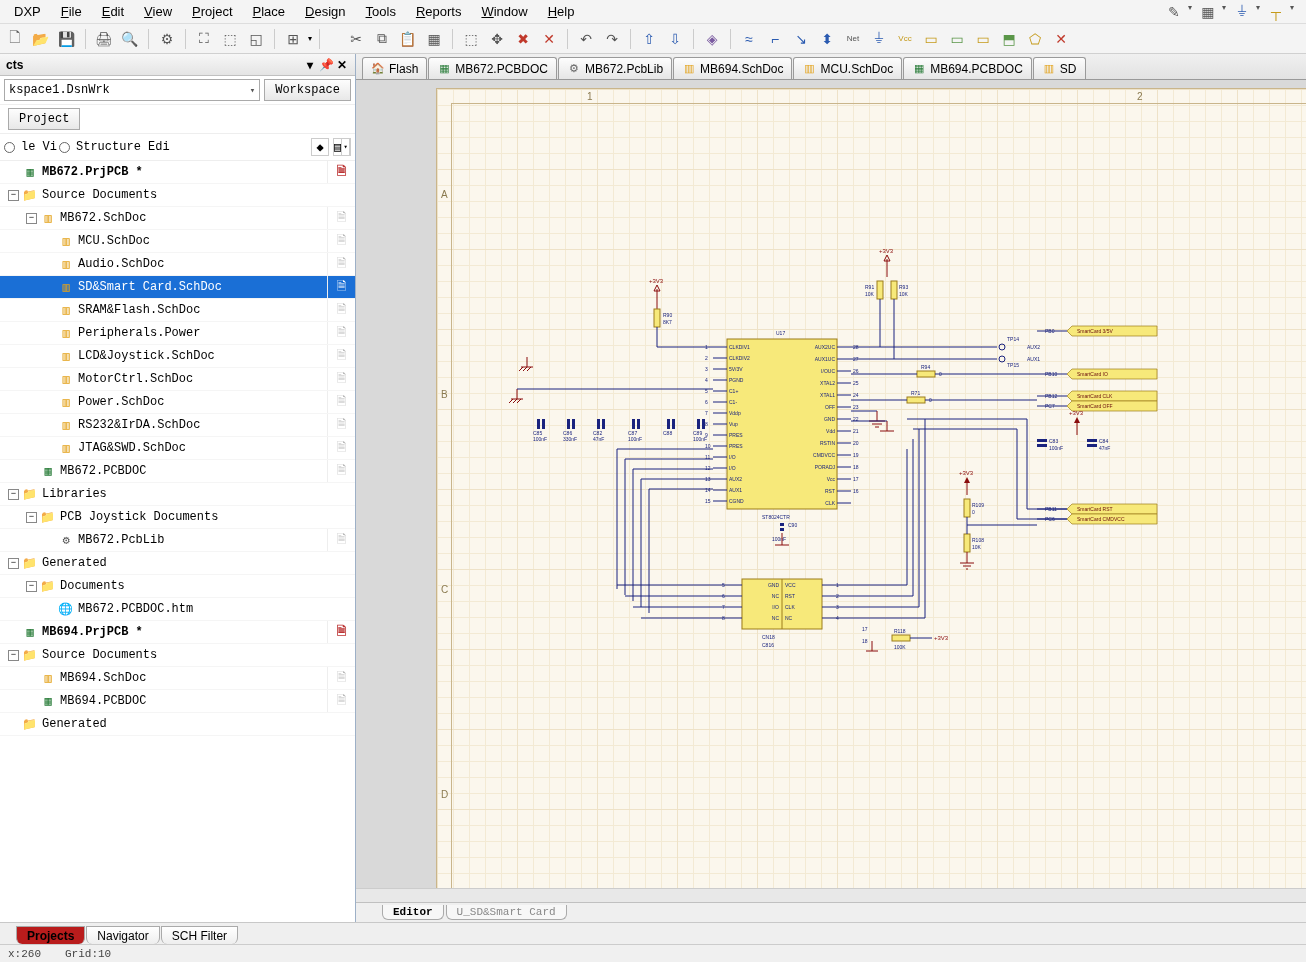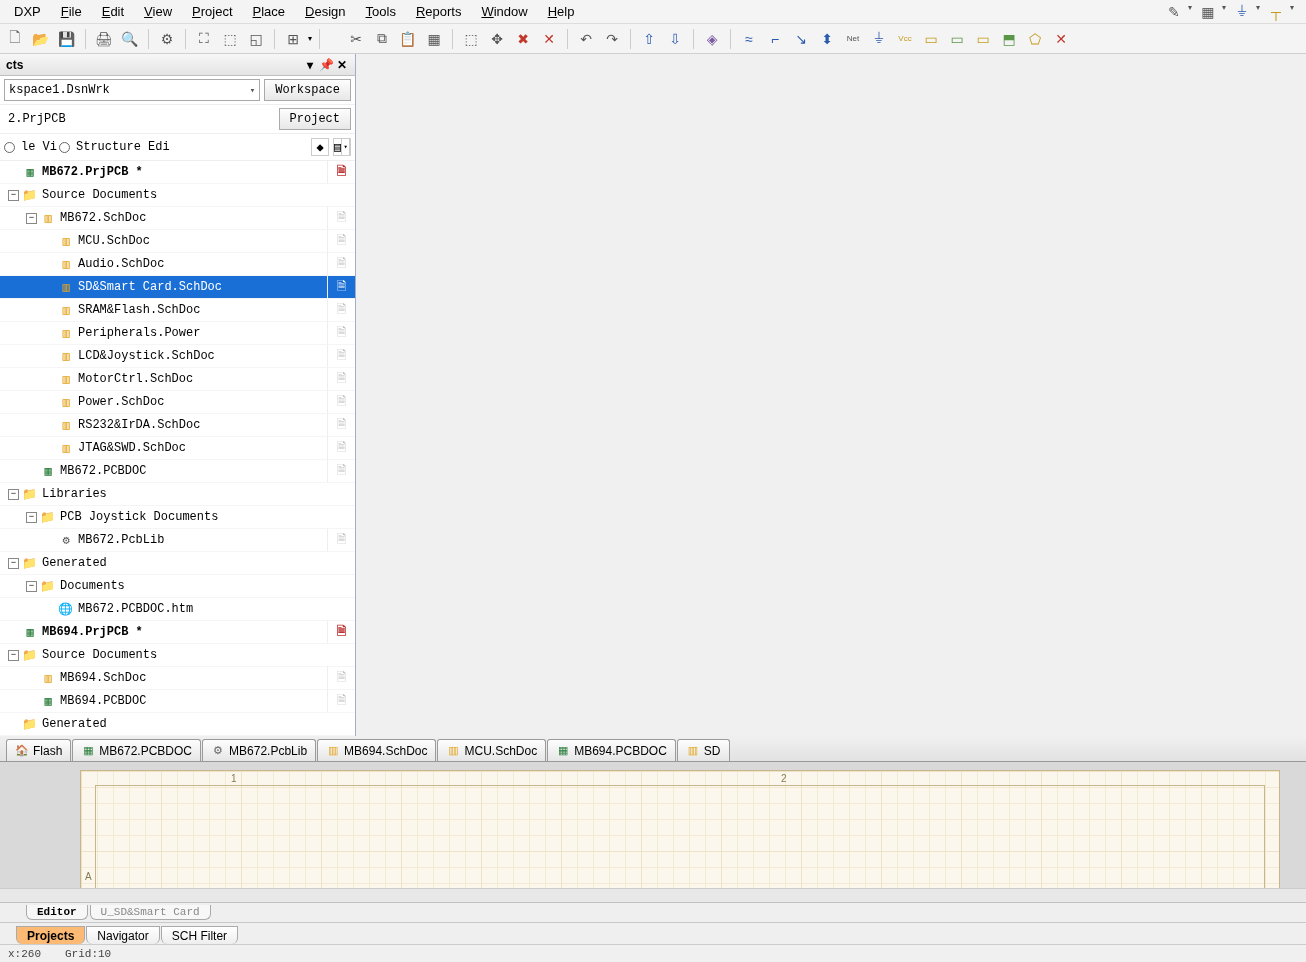"cts" .content { flex-direction: column -> none }
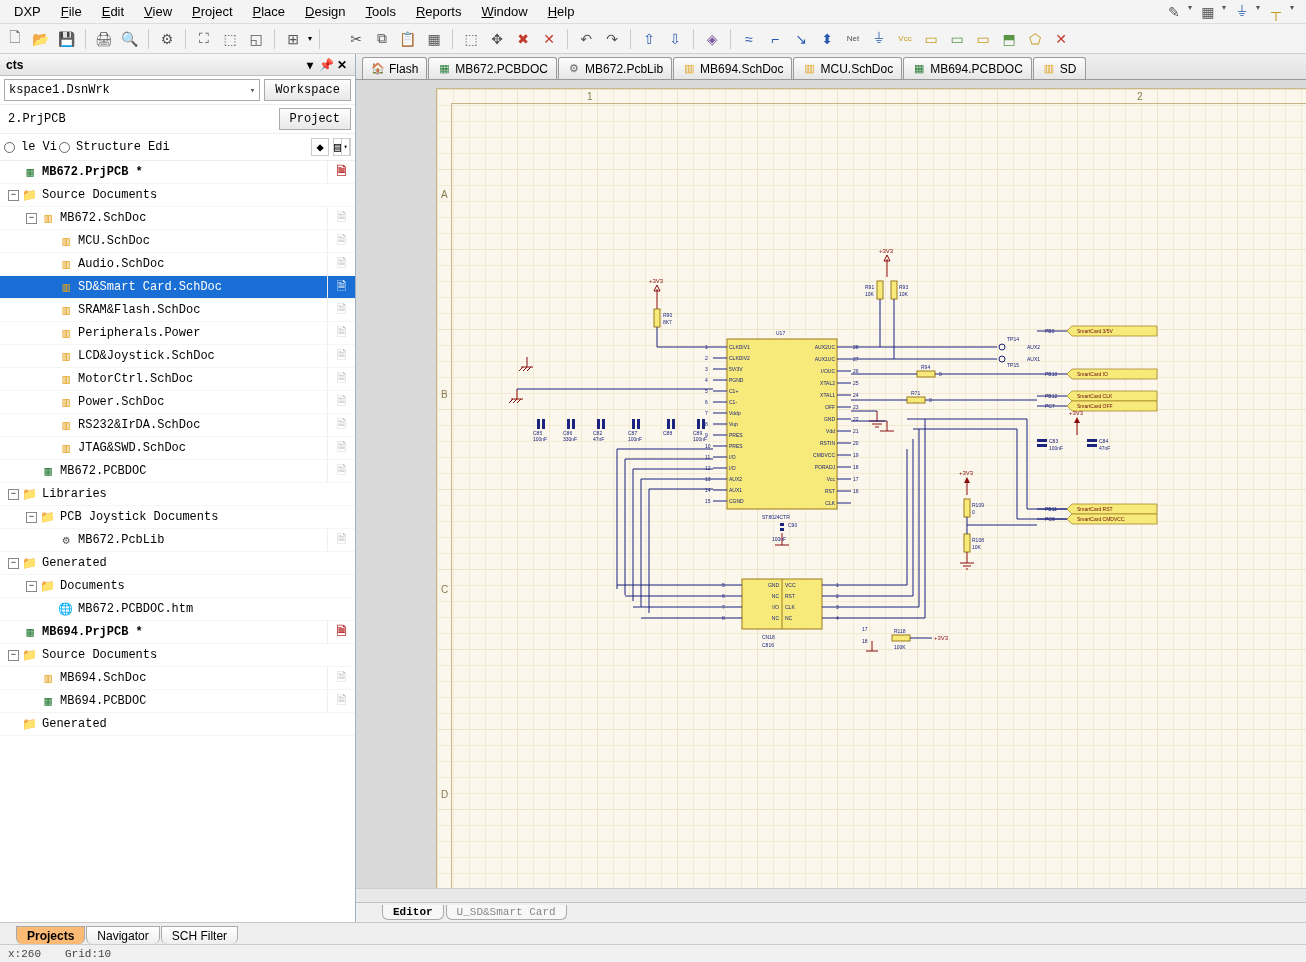"2.PrjPCB" div.combo { html: <div> <span>2.PrjPCB</span> </div> -> none }
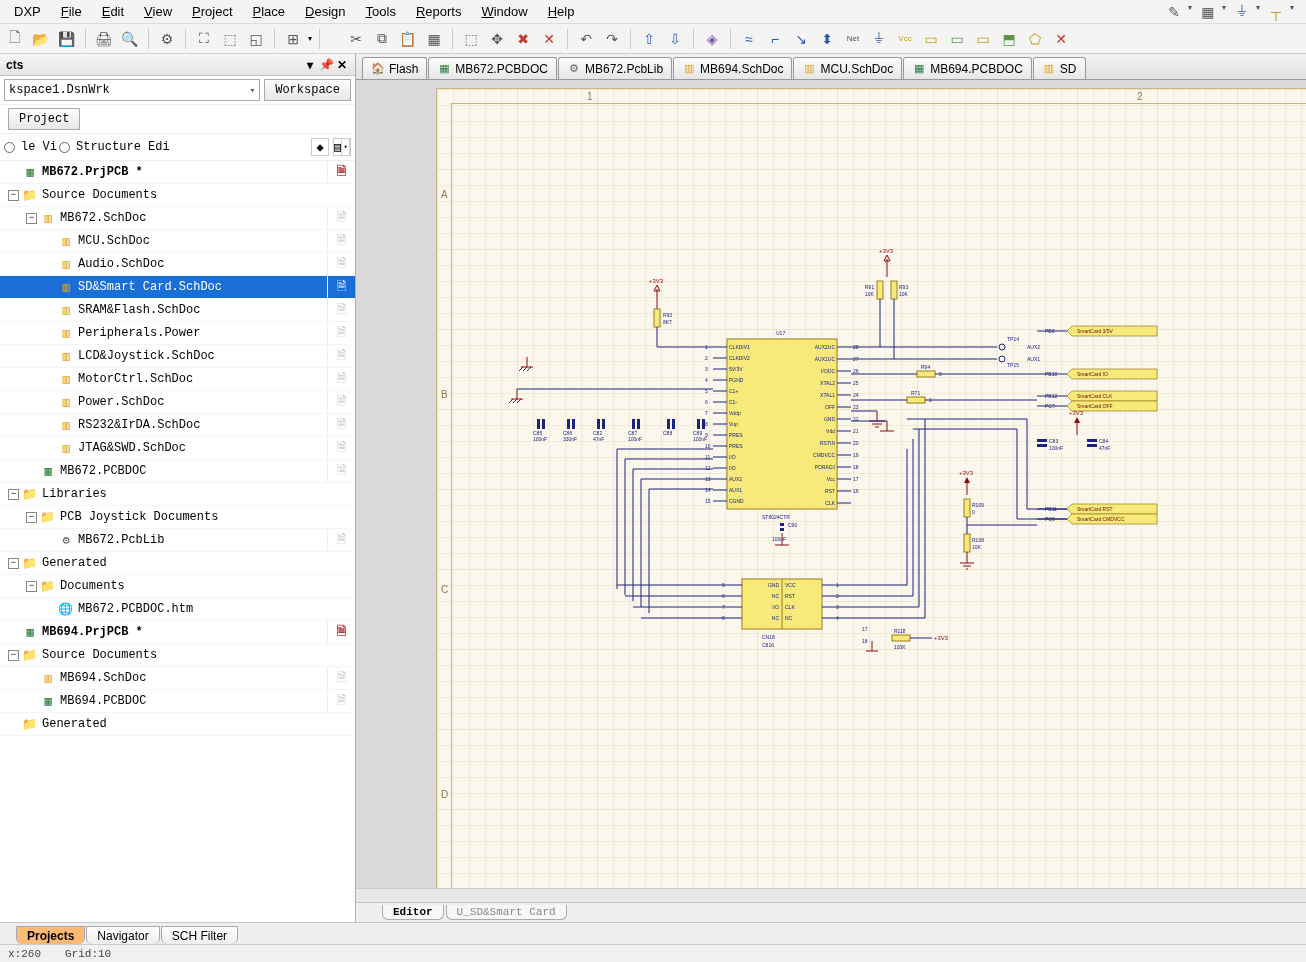"Projects" .btab.active { background: #fdba74 -> #b91c1c }
